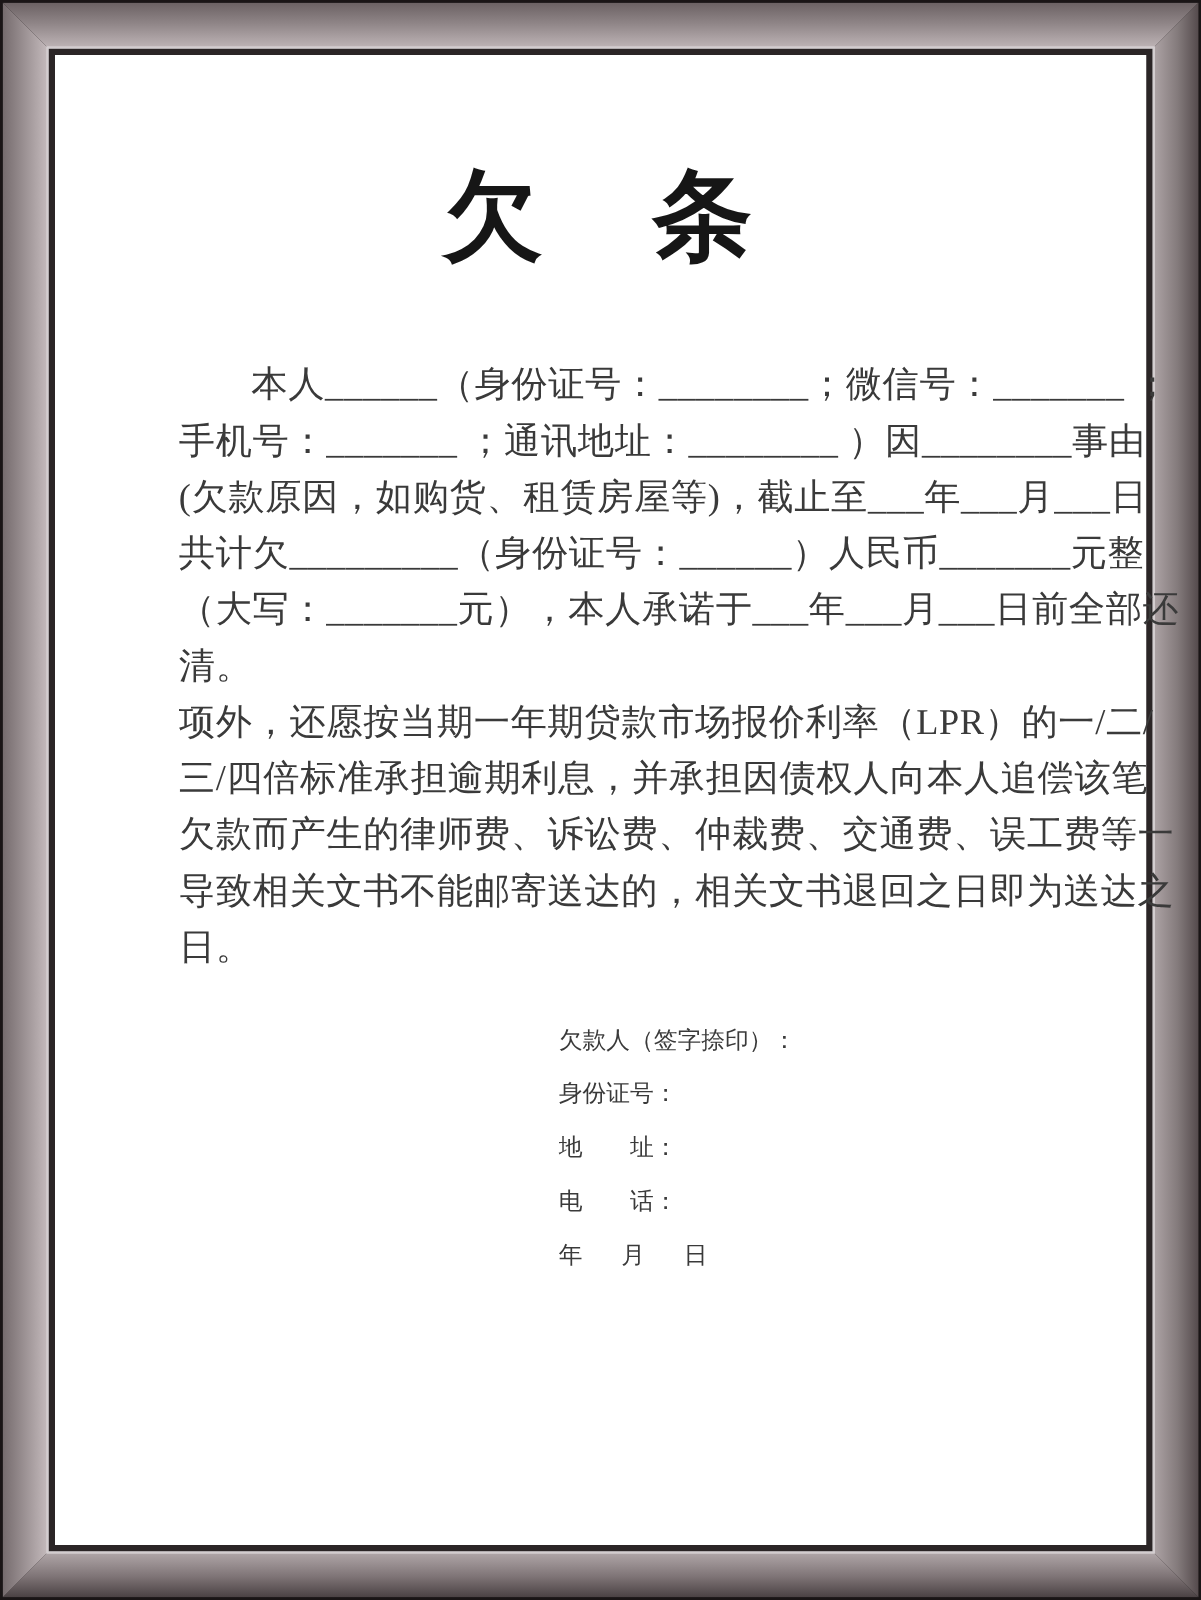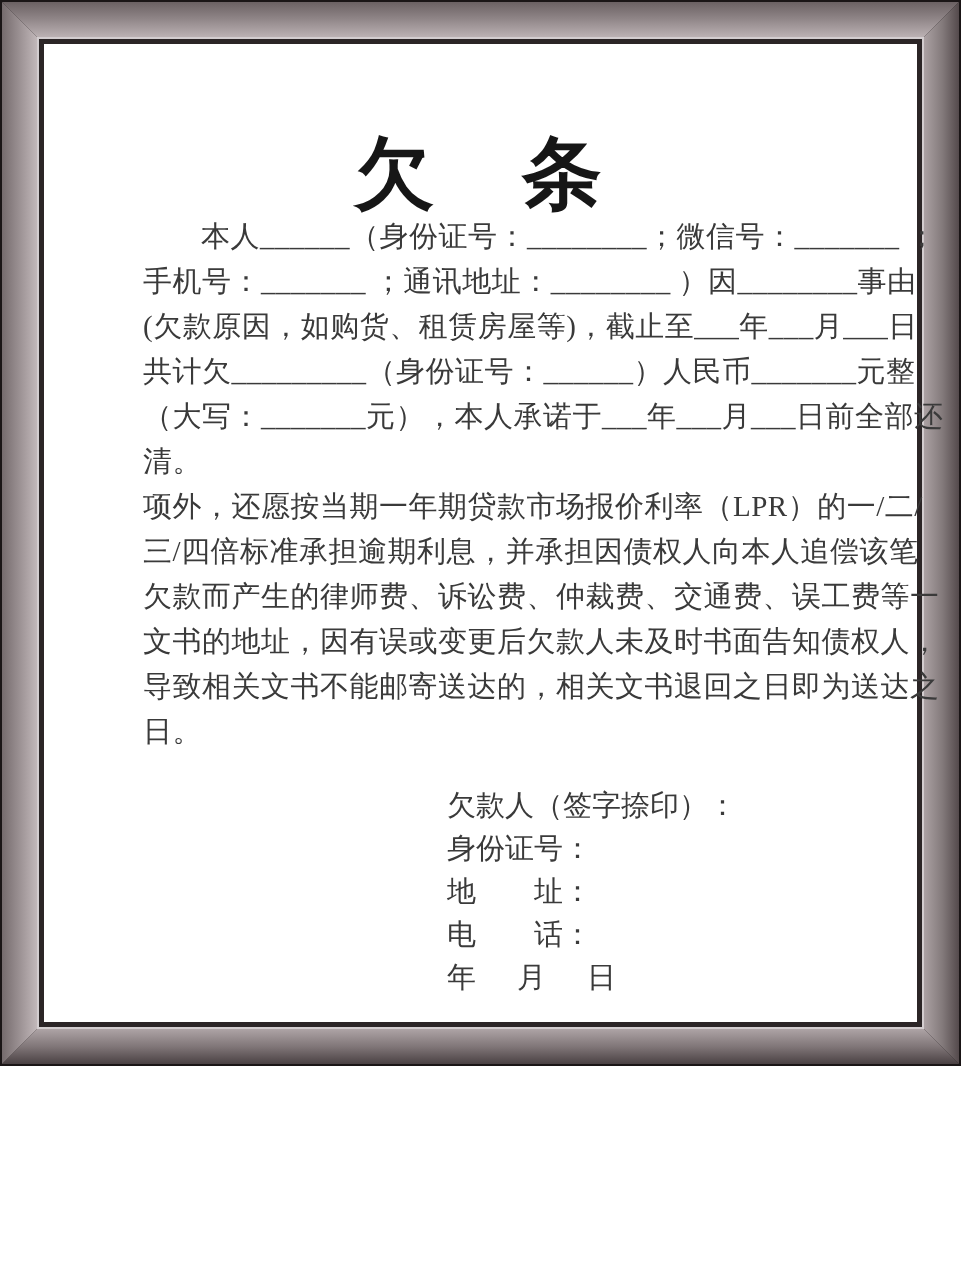"欠 条" .frame { height: 1066px -> 1280px }
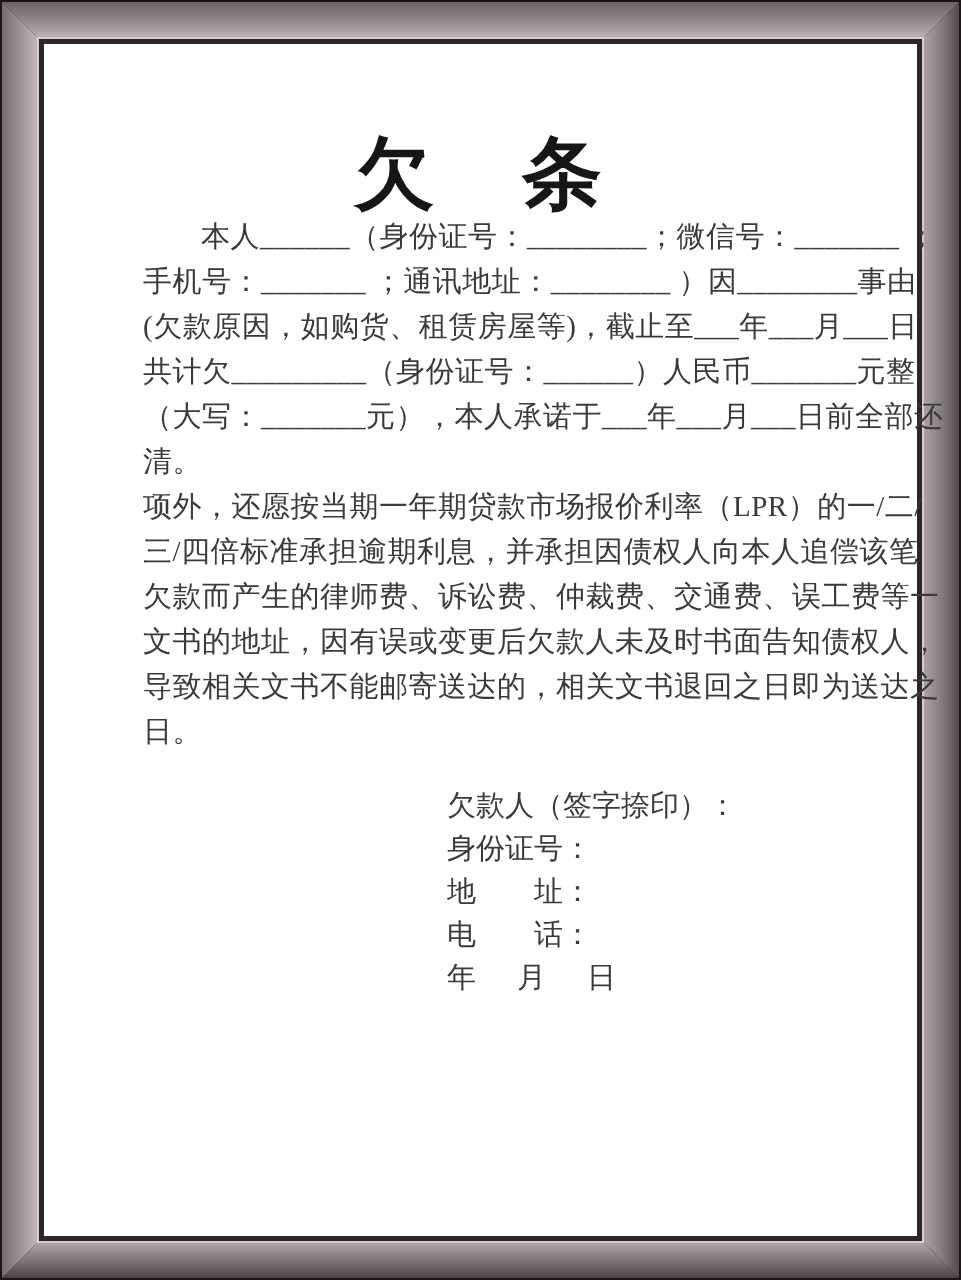"本人______（身份证号：________；微信号：_______ ；" .doc-body { margin-top: none -> 72px }
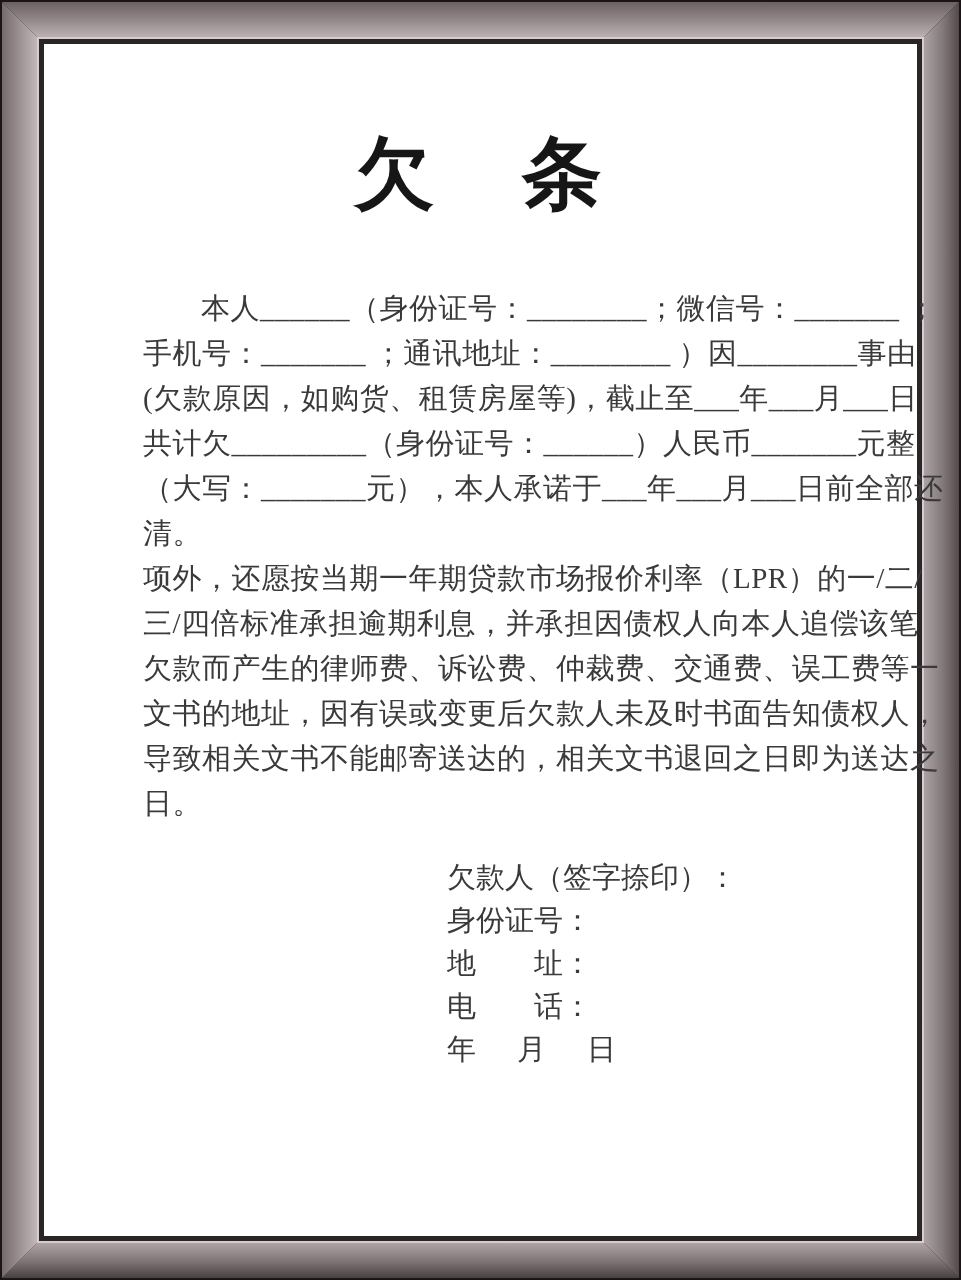"文书的地址，因有误或变更后欠款人未及时书面告知债权人，" div.line { html: <div>文书的地址，因有误或变更后欠款人未及时书面告知债权人，</div> -> none }
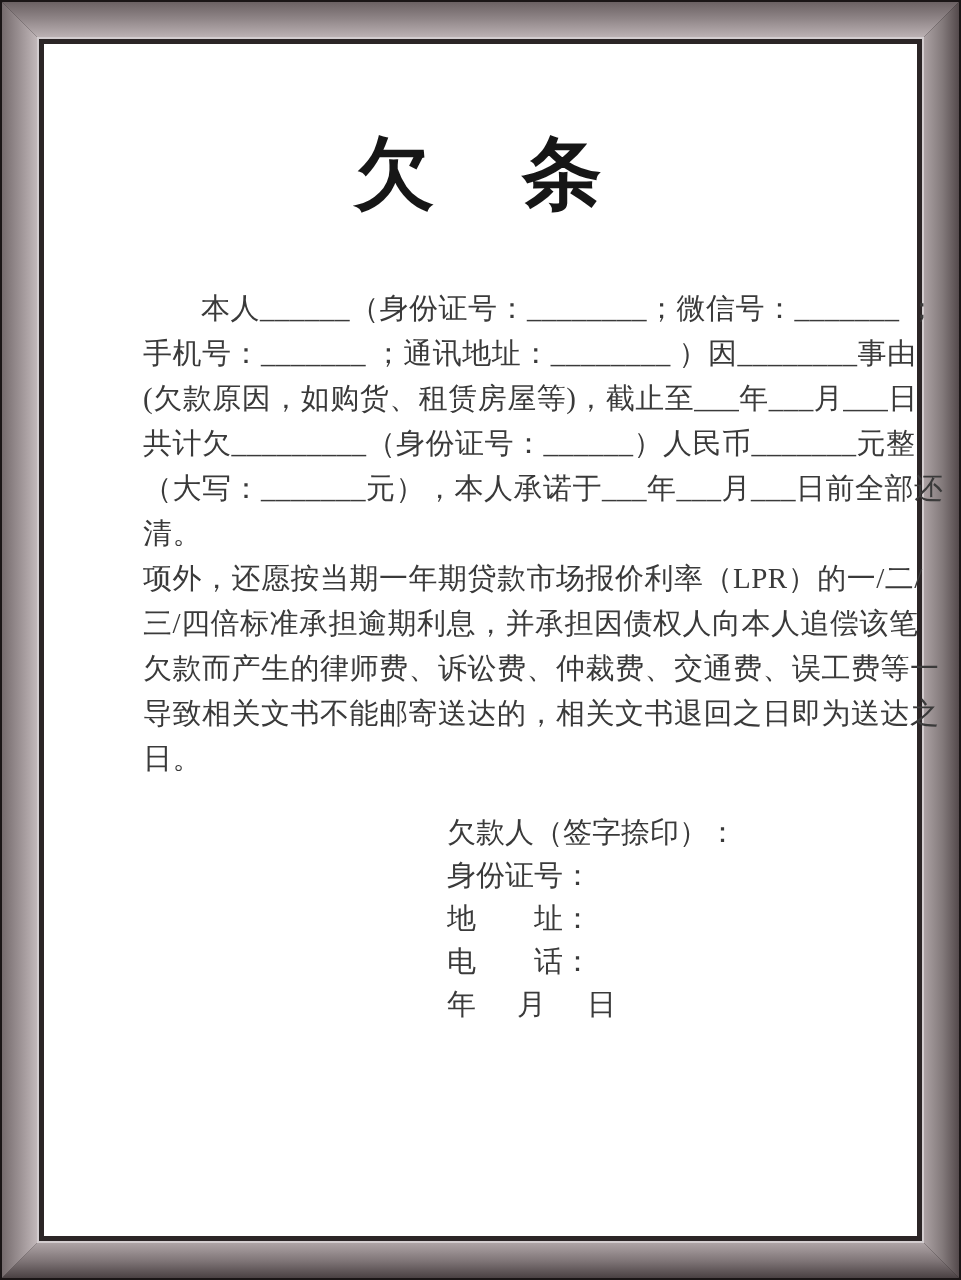"欠款人（签字捺印）：" .sig-line { font-size: 29px -> 19px }
